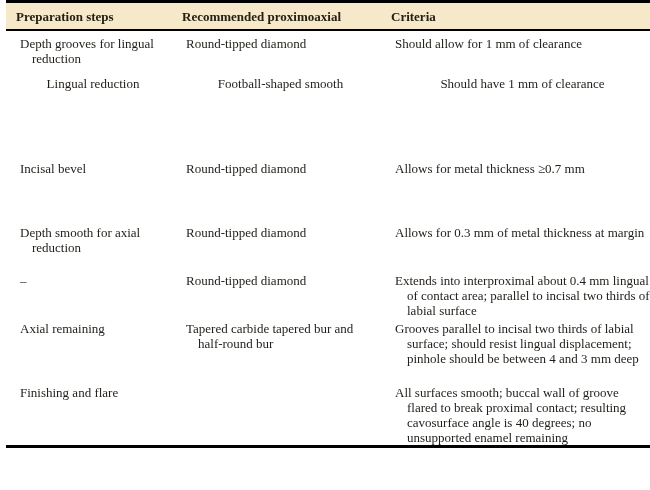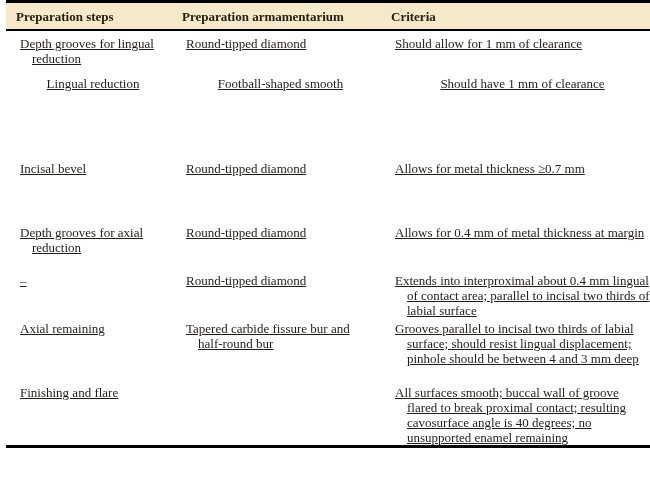"Preparation armamentarium" th { text: Preparation armamentarium -> Recommended proximoaxial }
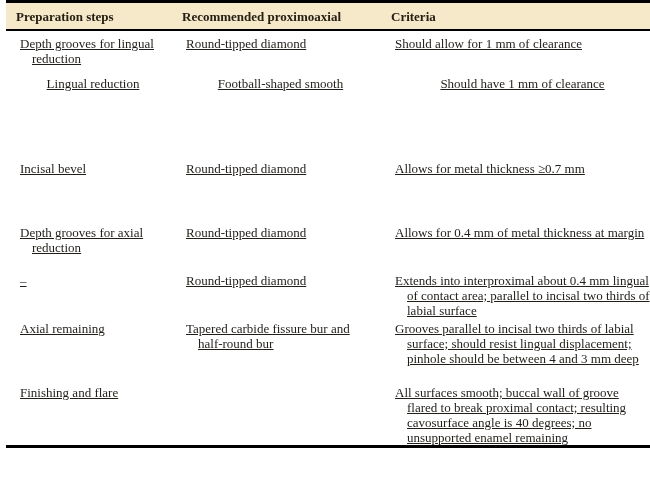"Depth grooves for lingual reduction" tbody td { text-decoration: underline -> none }
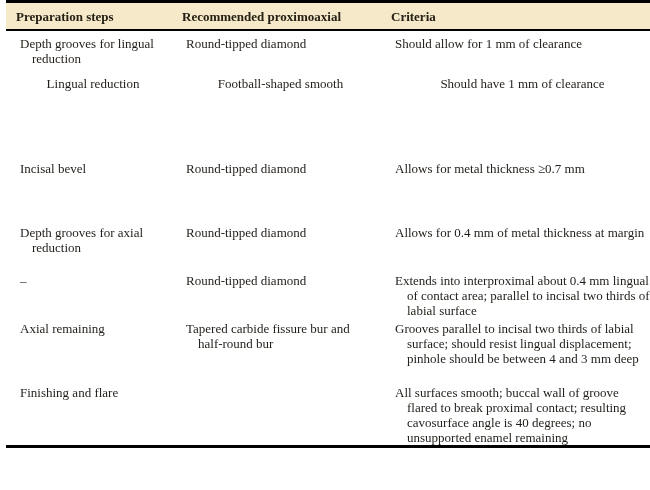"Depth grooves for axial reduction" div.hang { text: grooves -> smooth }
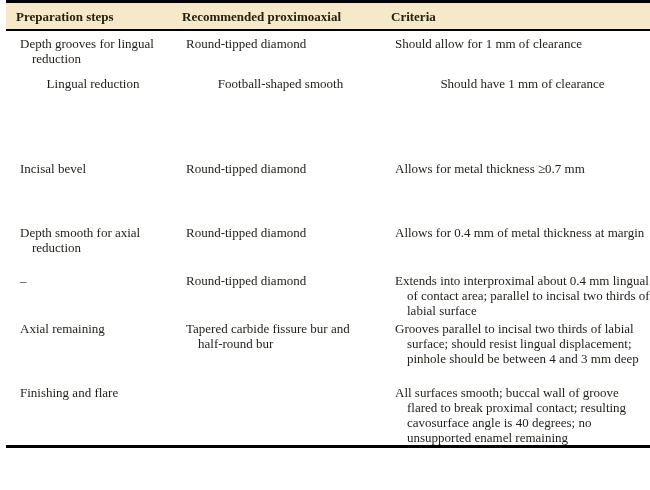"Allows for 0.4 mm of" div.hang { text: 0.4 -> 0.3 }
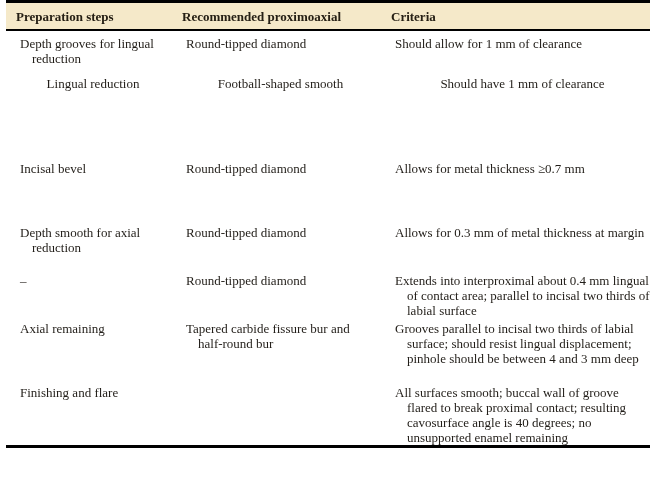"Tapered carbide fissure bur and" div.hang { text: fissure -> tapered }
